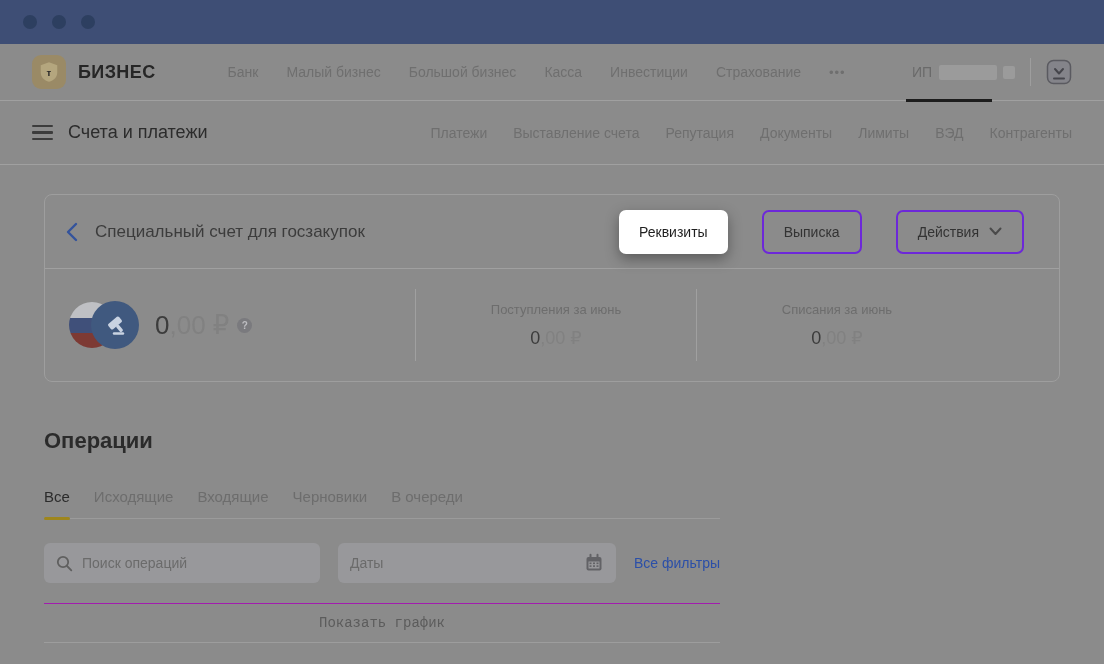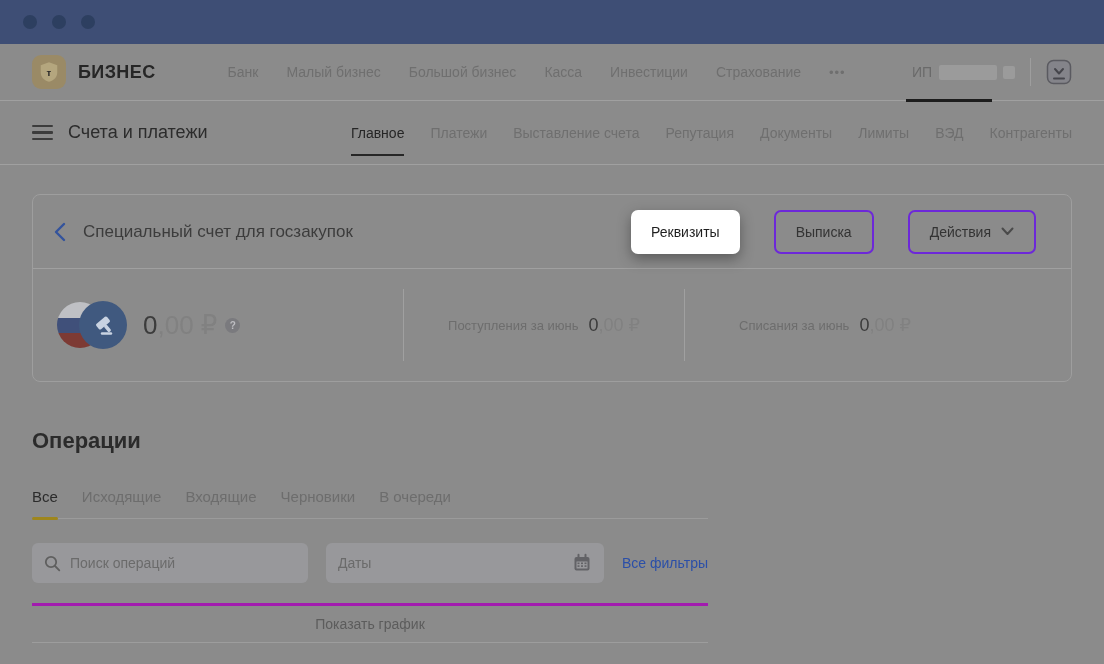"Главное" span.sub-tab { html: <span>Главное</span> -> none }
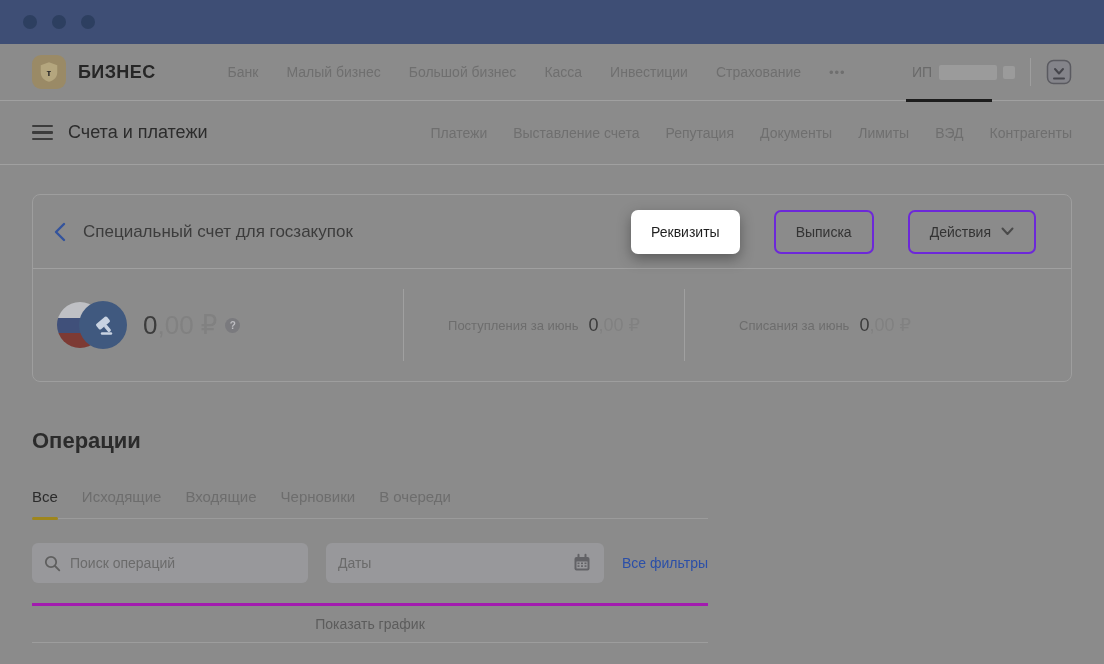"Специальный счет для госзакупок" .main { padding: 0 32px -> 0 44px }
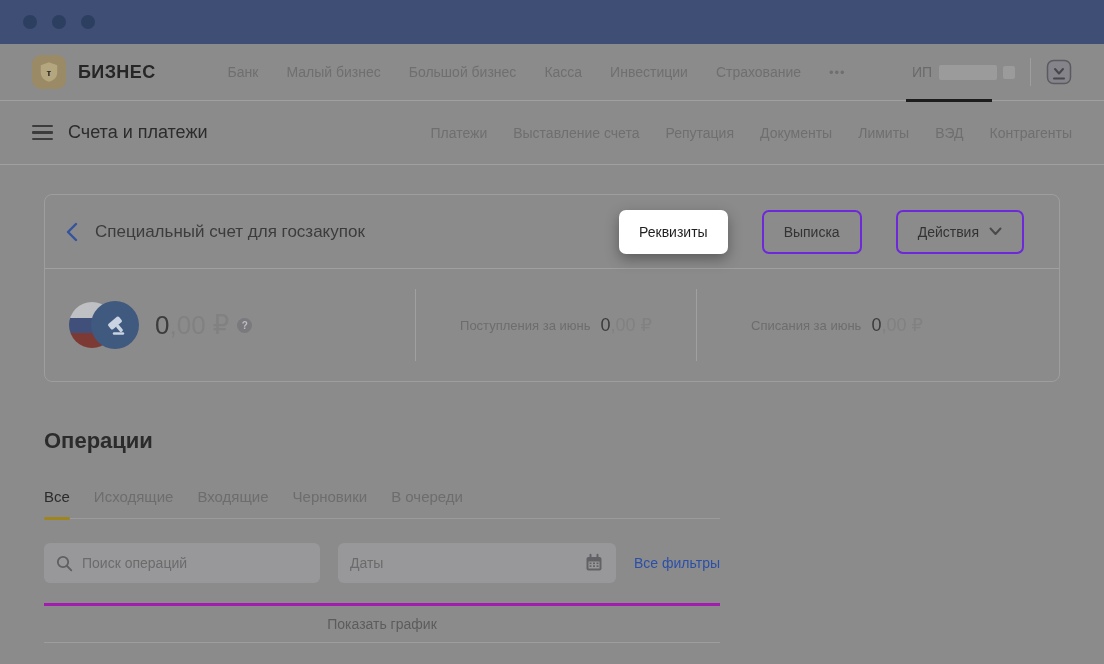"Поступления за июнь" .stat-col { flex-direction: row -> column }
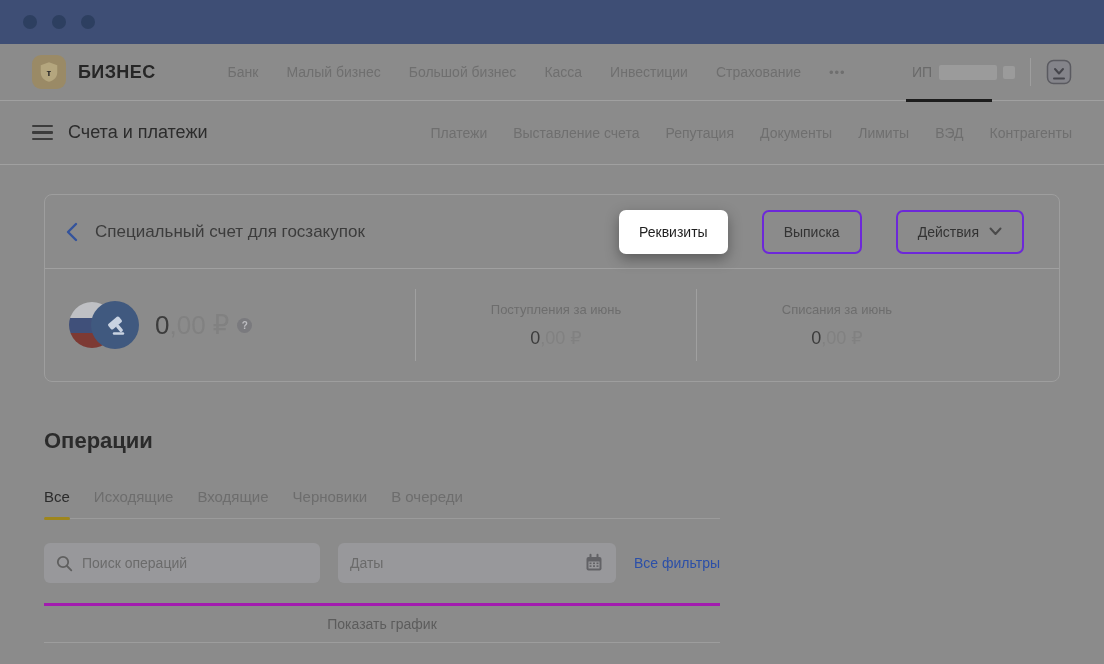"Показать график" .chart-row { border-top: 3px solid #a21caf -> 1px solid #a21caf; font-family: none -> Liberation Mono, monospace }
